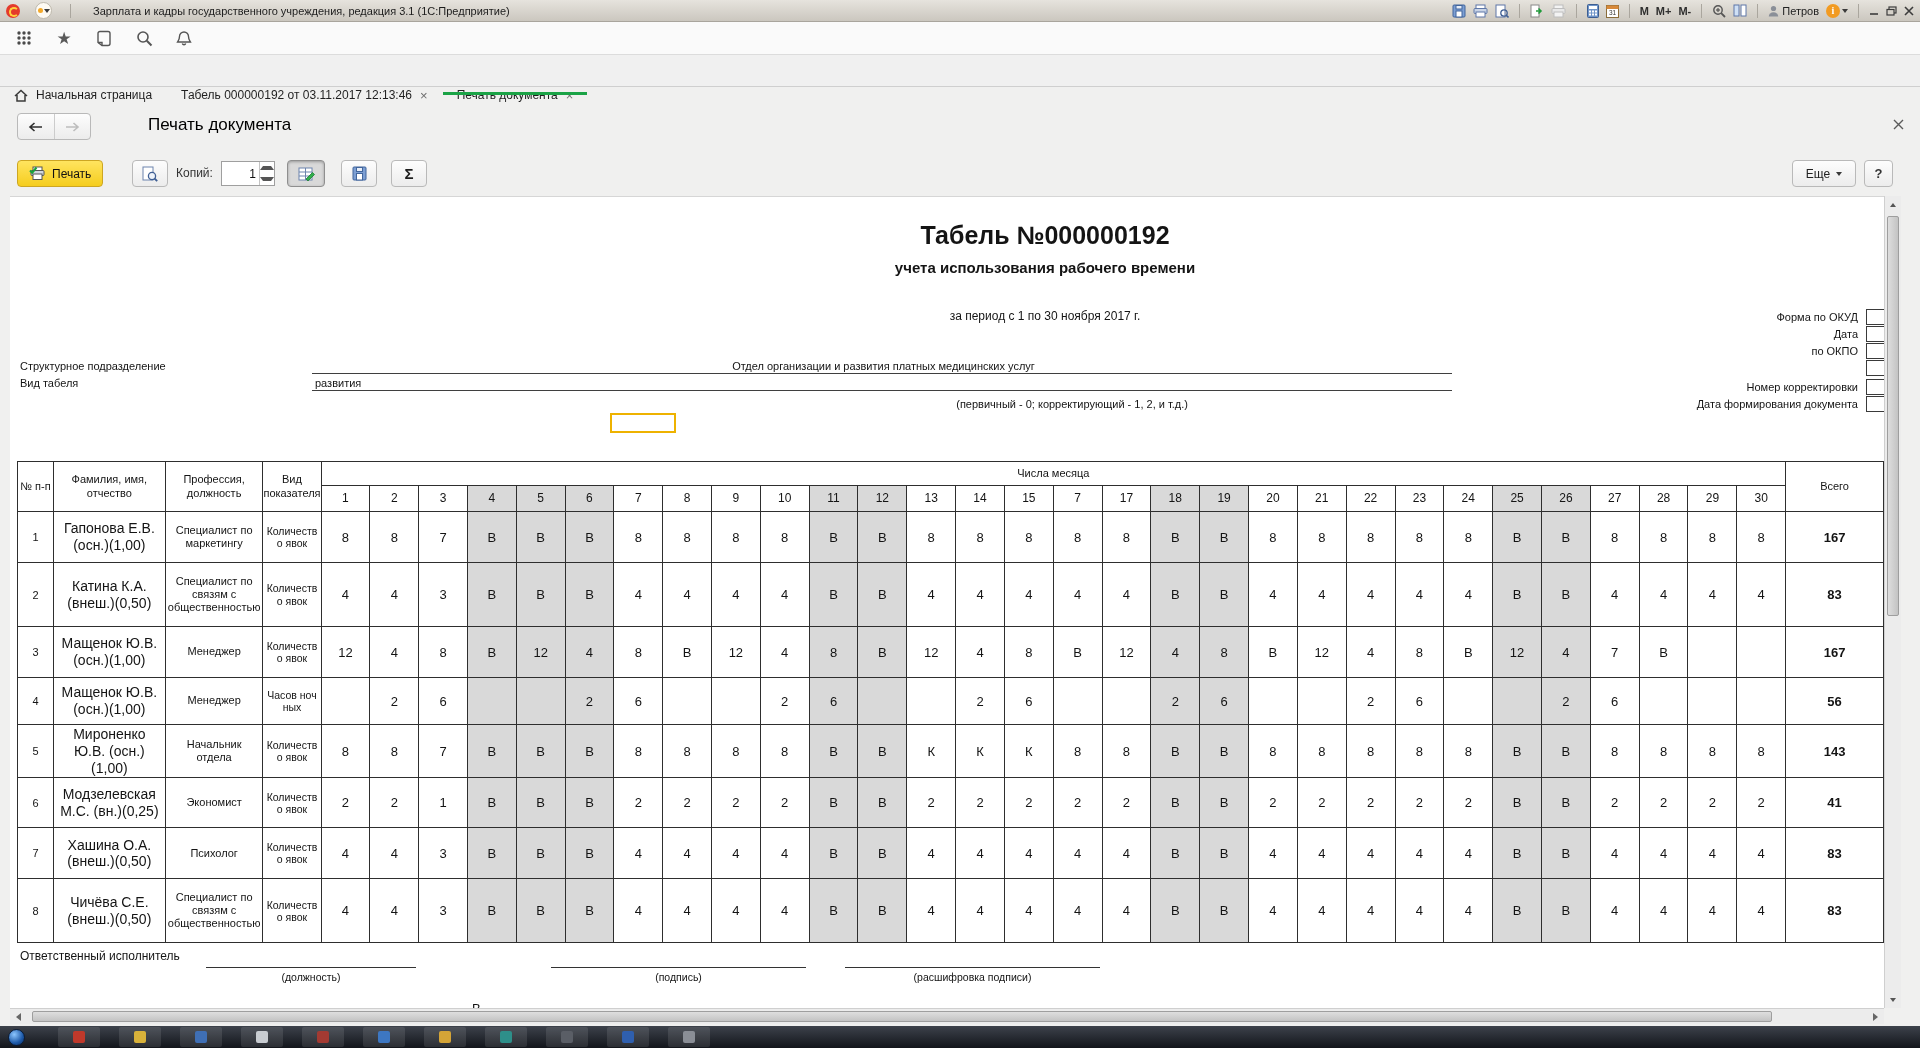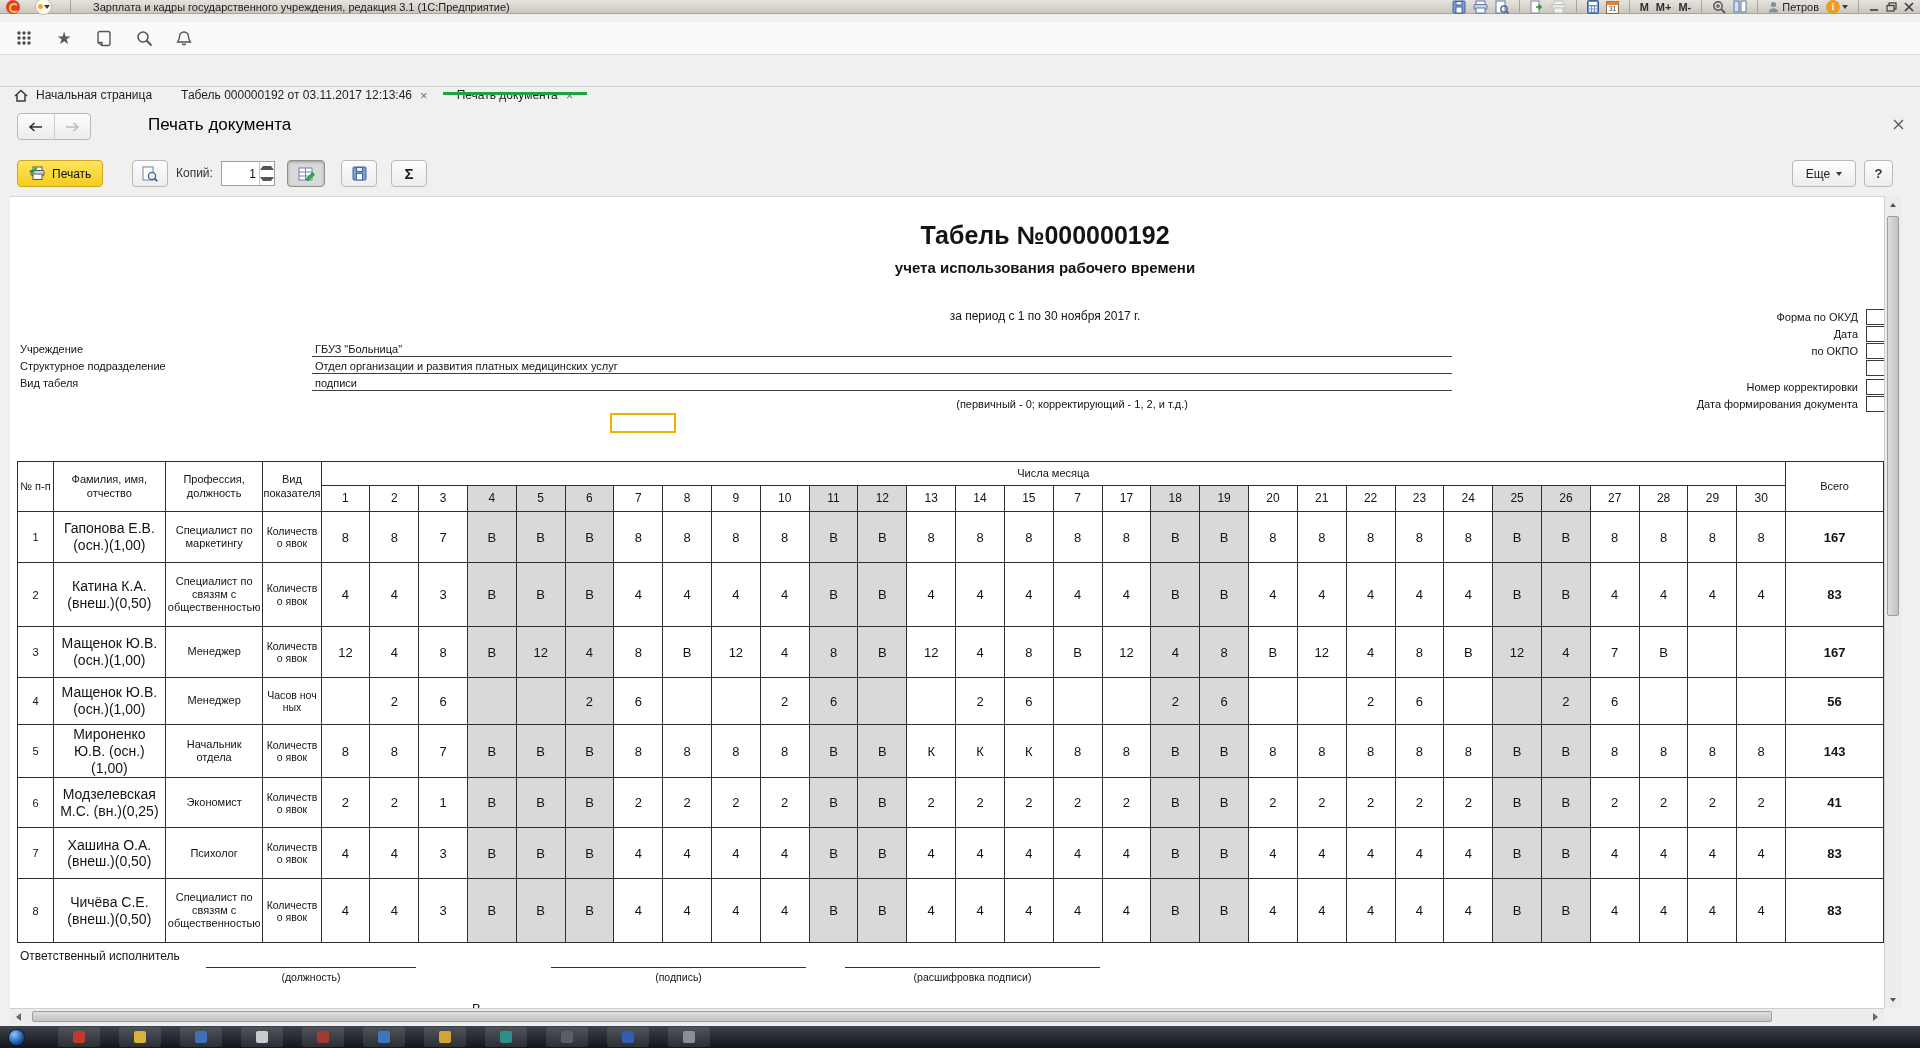"Зарплата и кадры государственного" .titlebar { height: 14px -> 22px }
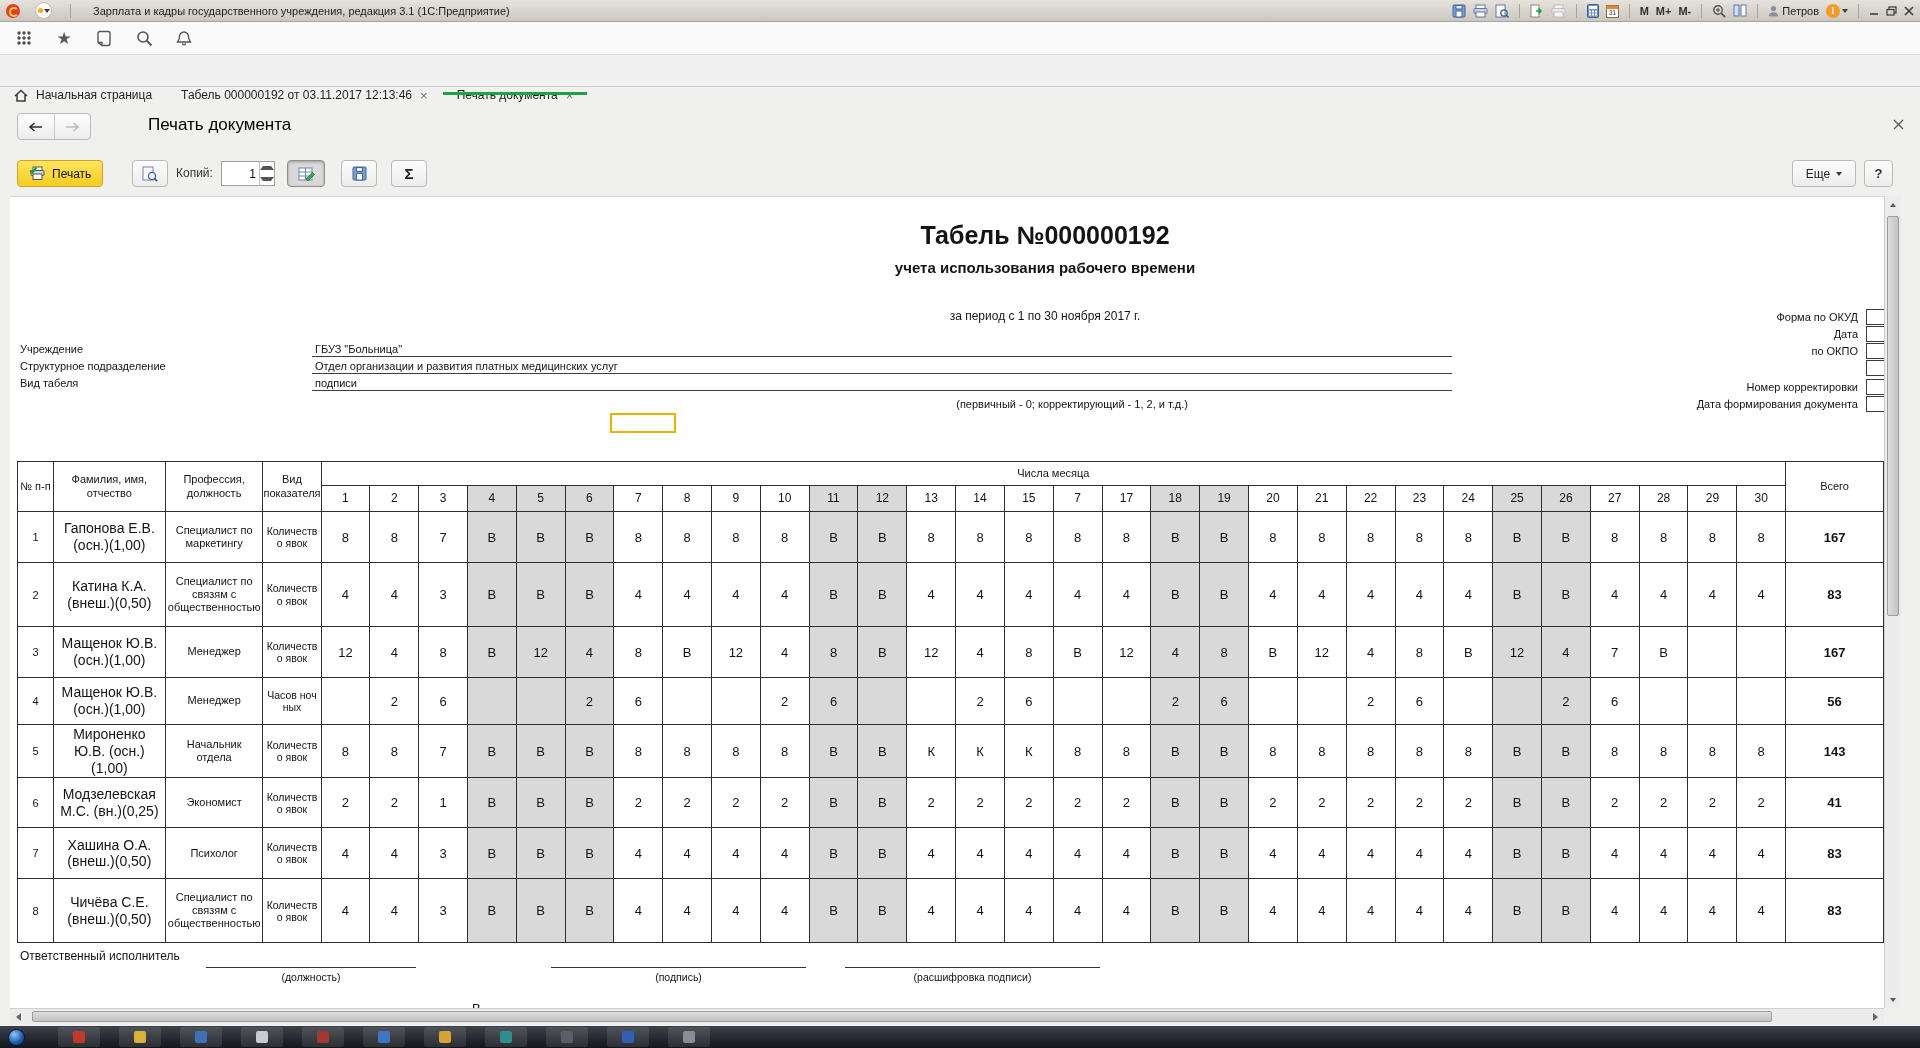"Учреждение" div.field-row { html: <div> <div>Учреждение</div> <div>ГБУЗ "Больница"</div> </div> -> none }
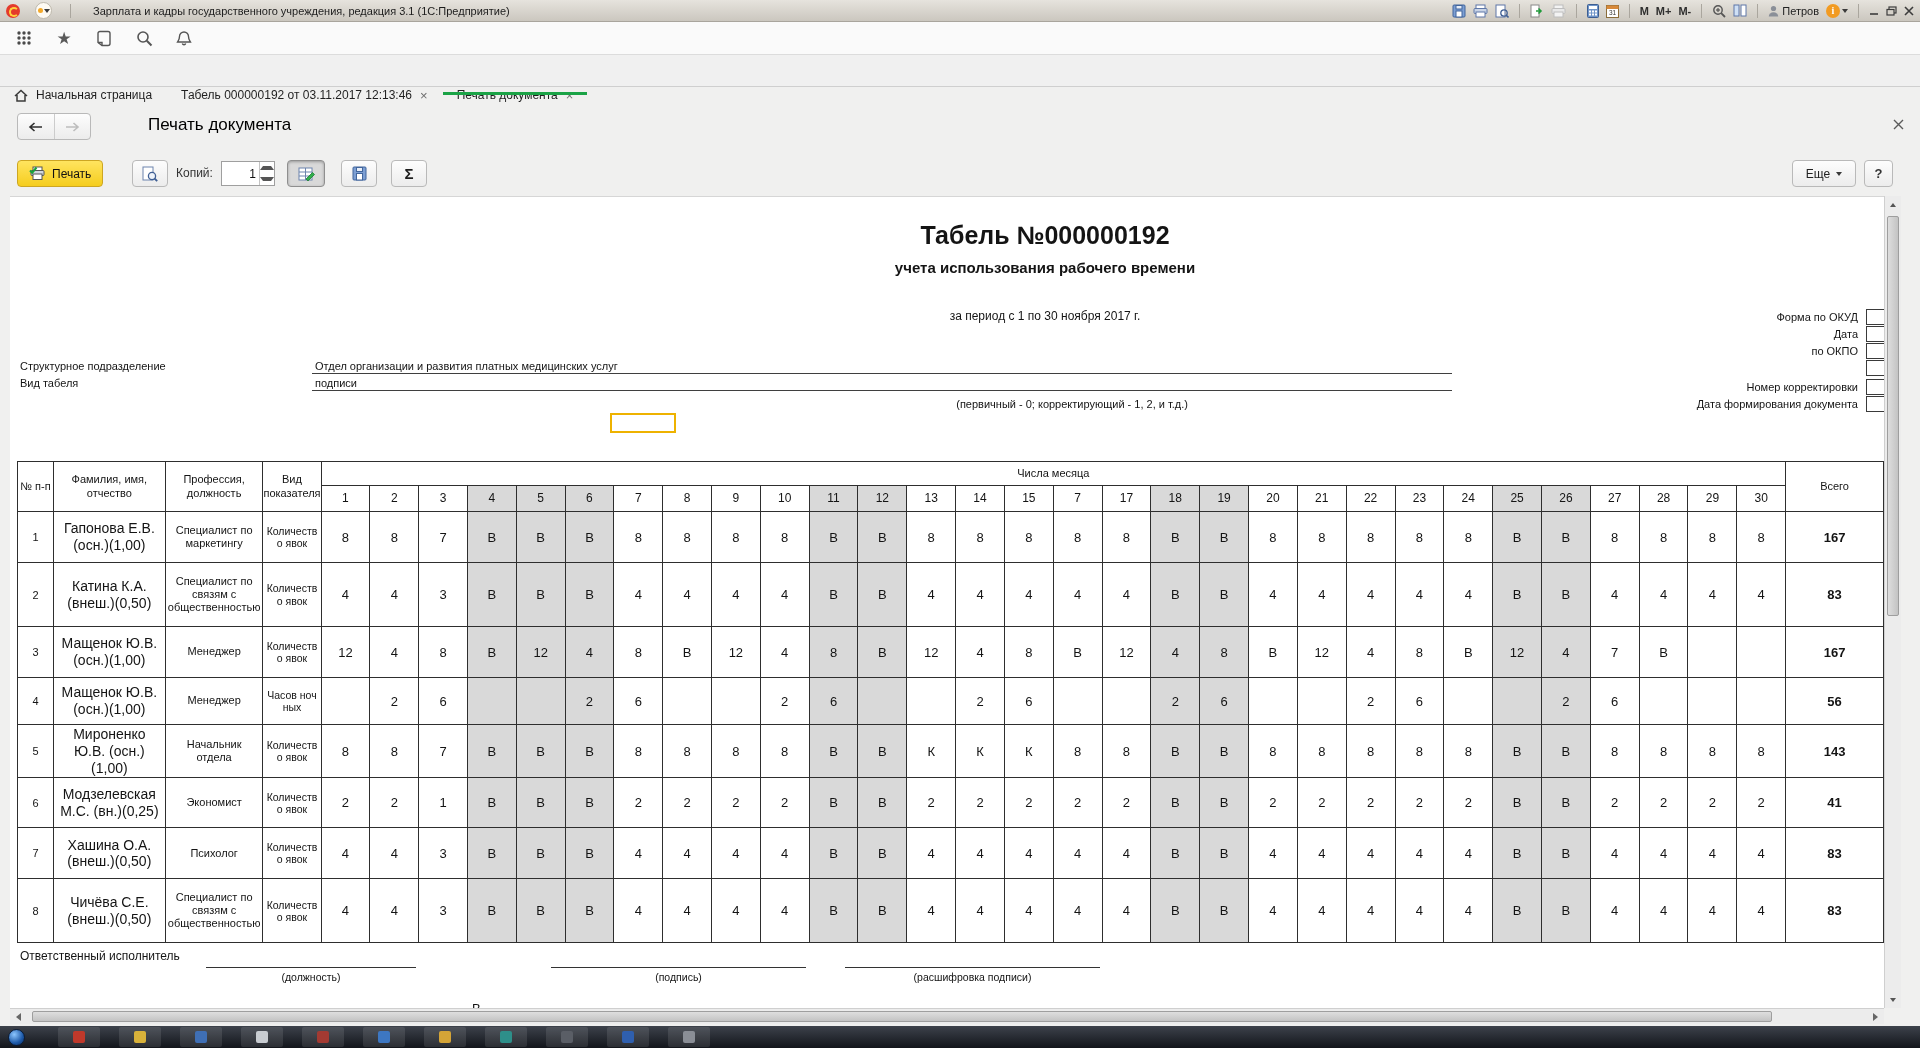"Структурное подразделение" div.field-row { text-align: none -> center }
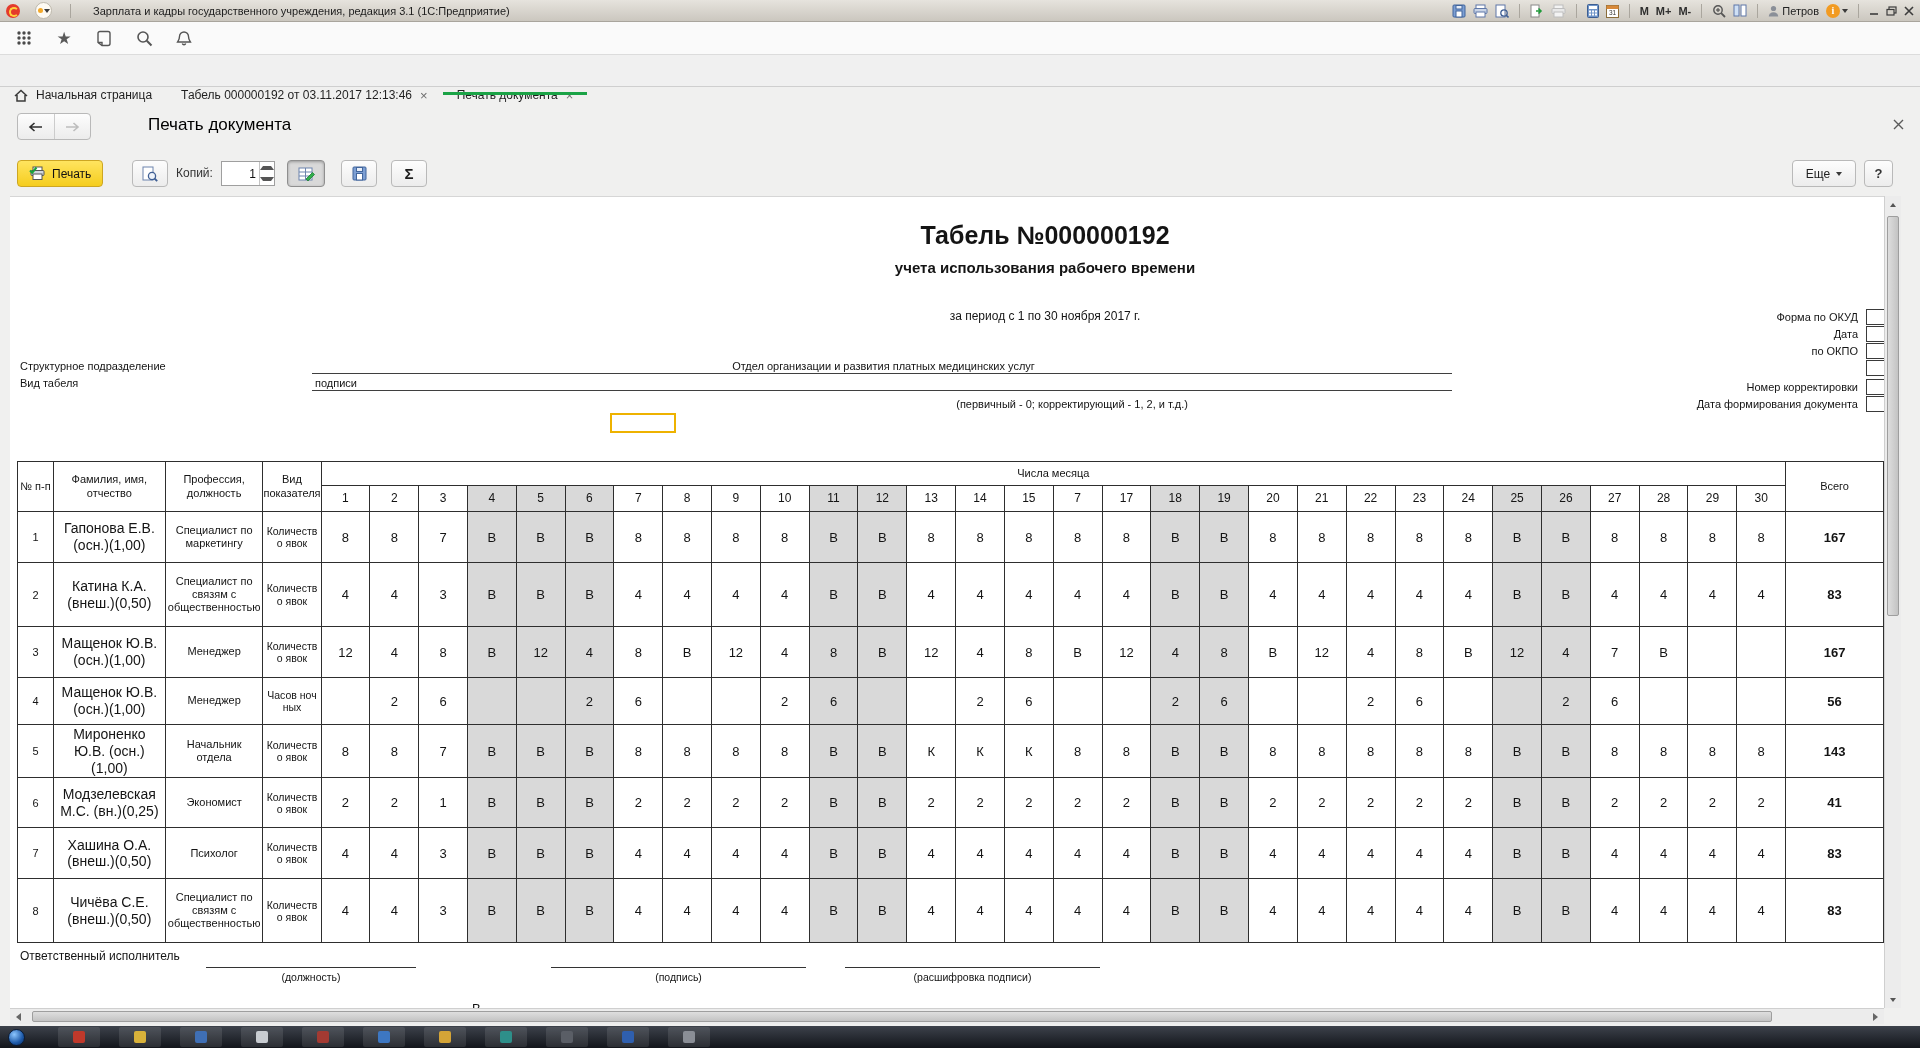"подписи" div.f-value { text: подписи -> развития }
